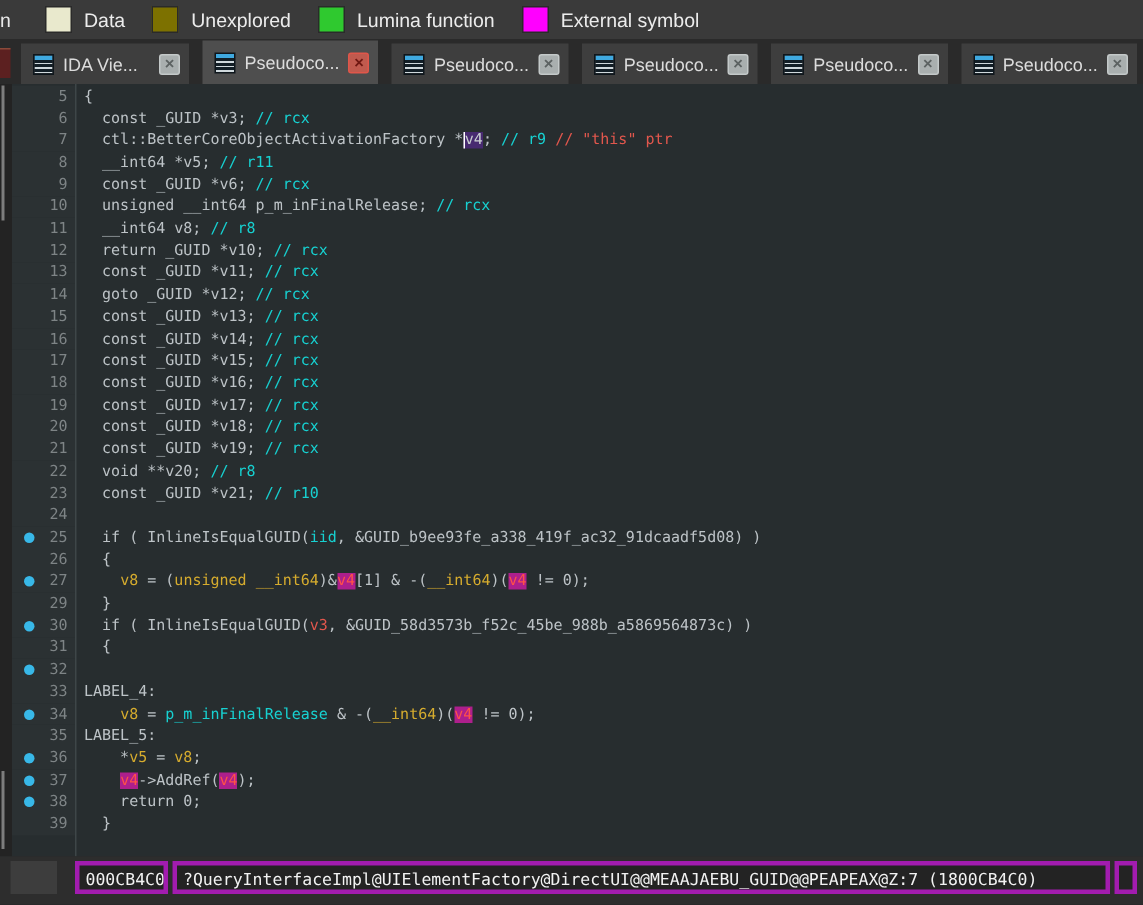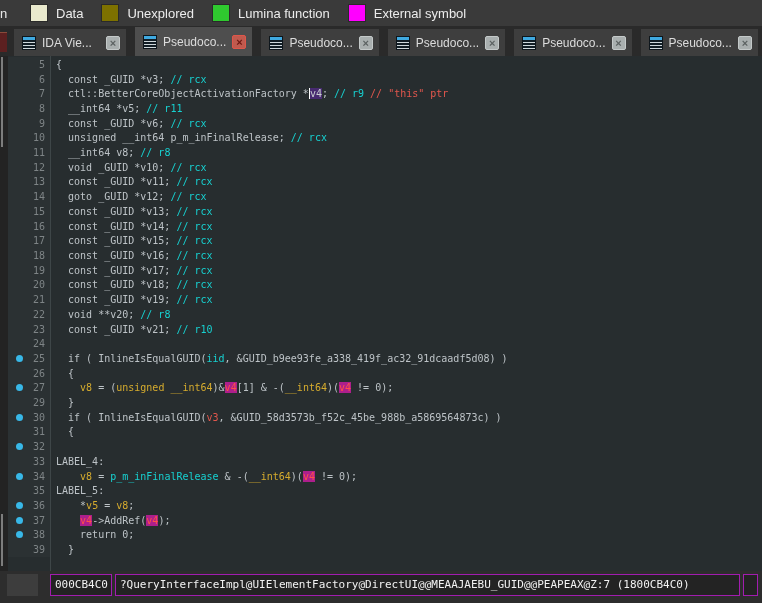"void _GUID *v10;" span.tok-def { text: void -> return }
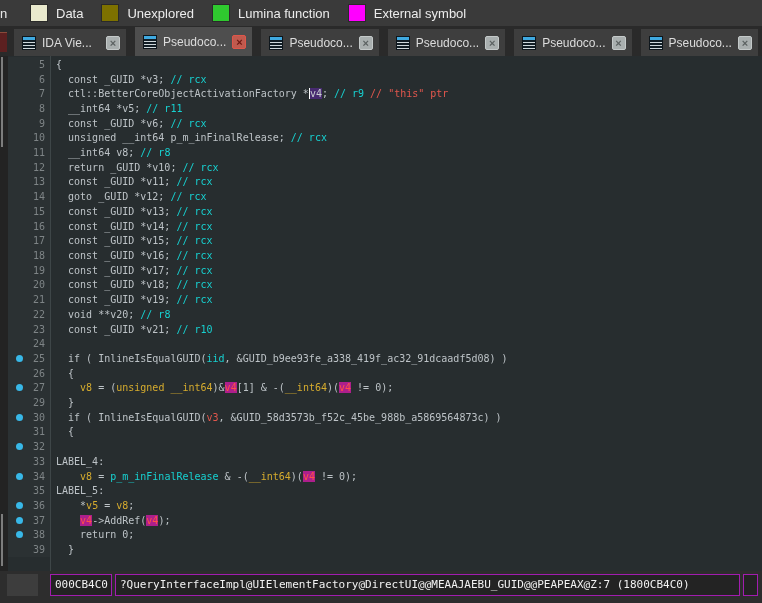"000CB4C0" .status-box { border: 1px solid #a21caf -> 3px solid #a21caf }
